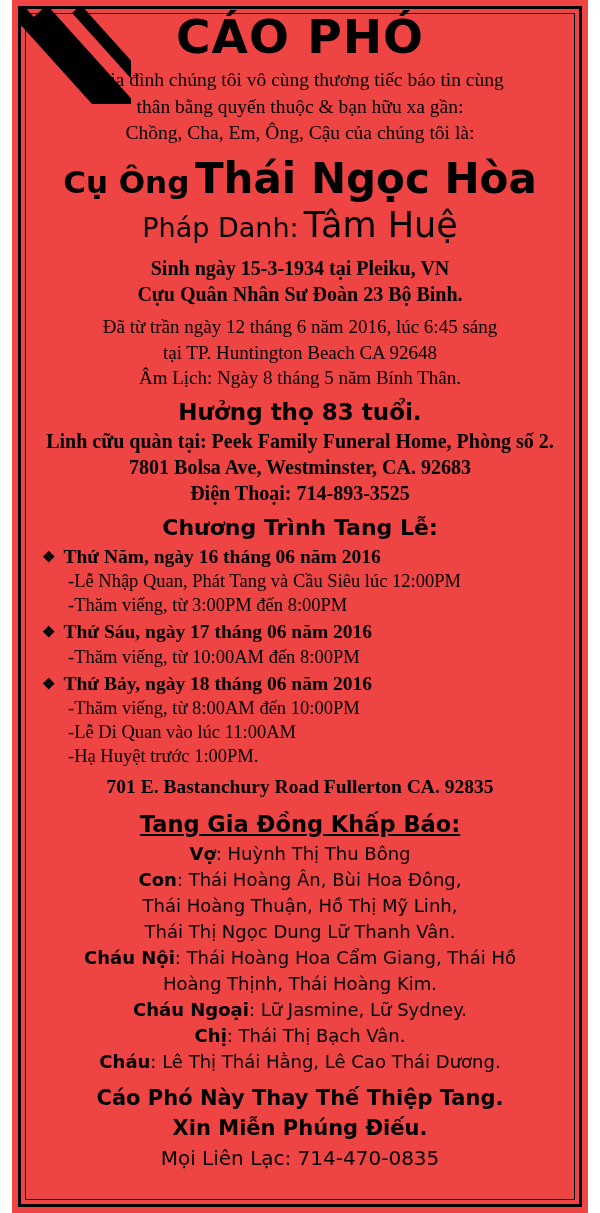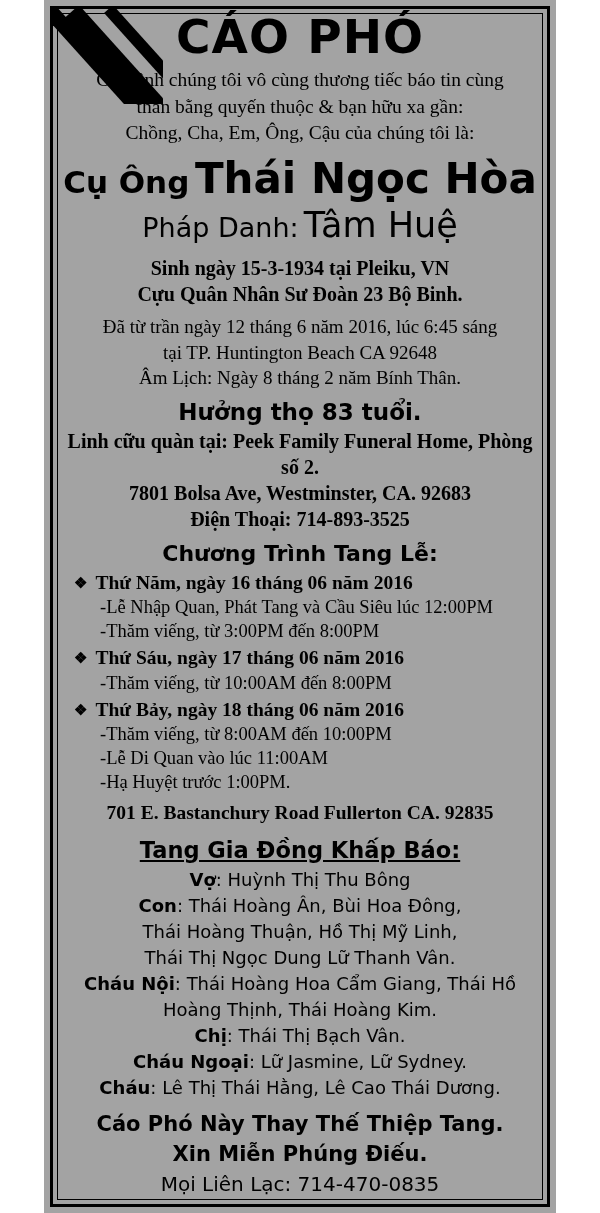"CÁO PHÓ" .page { background: #a3a3a3 -> #ef4444; width: 512px -> 576px }
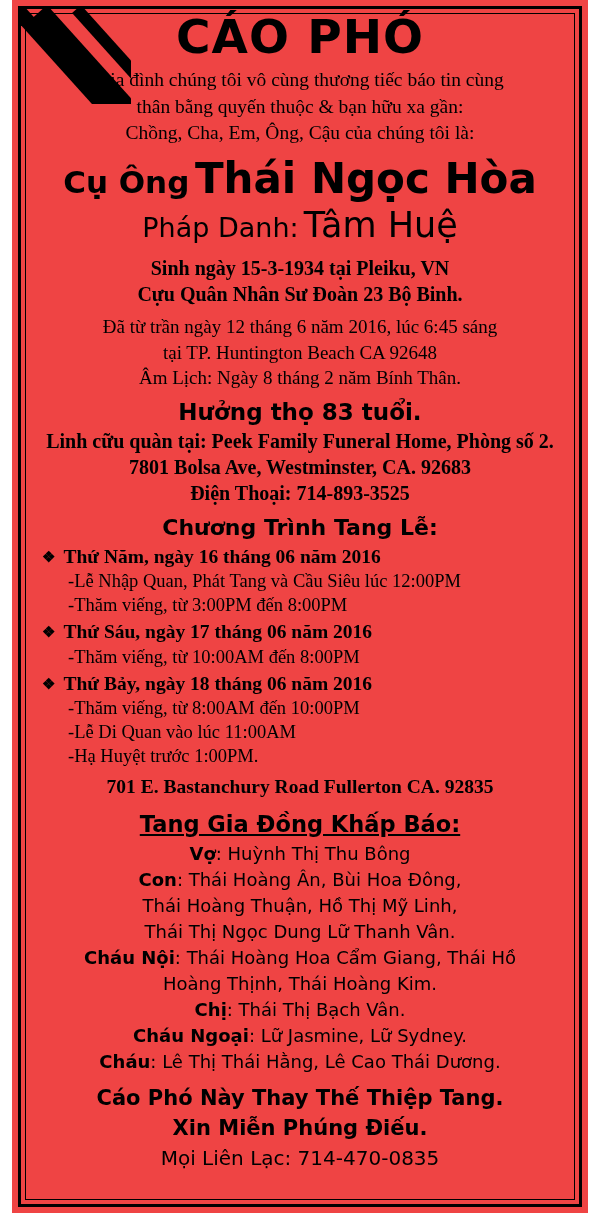"Âm Lịch: Ngày 8 tháng" div.plain-line { text: 2 -> 5 }
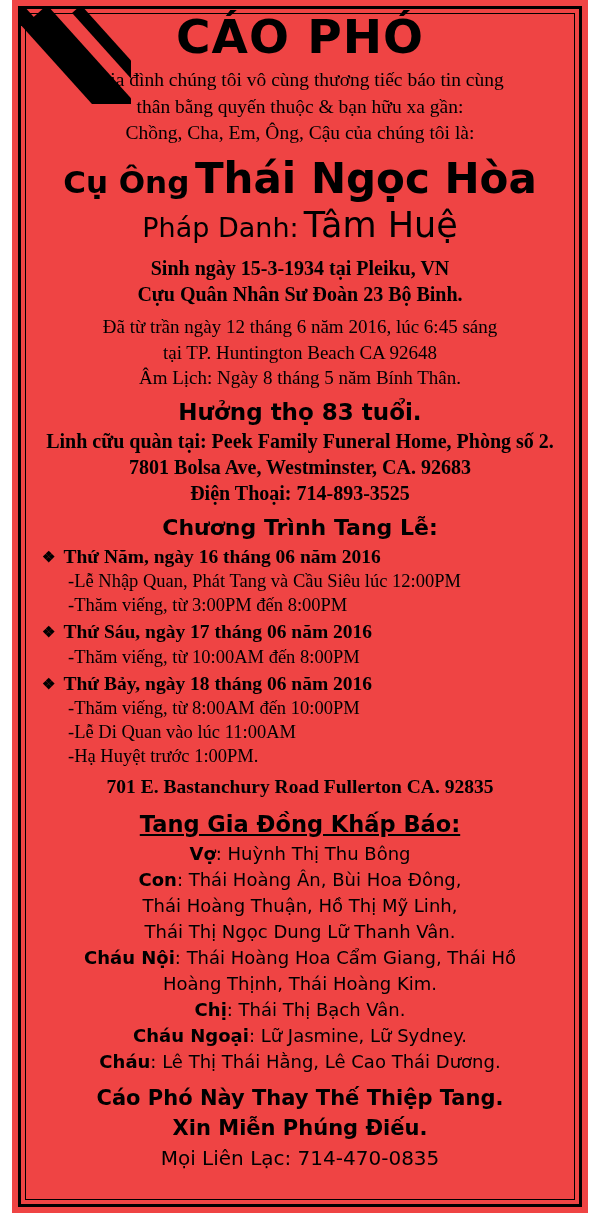"Chị: Thái Thị Bạch Vân." div.fam-row { order: before "Cháu Ngoại: Lữ Jasmine, Lữ" -> after "Cháu Ngoại: Lữ Jasmine, Lữ" }
